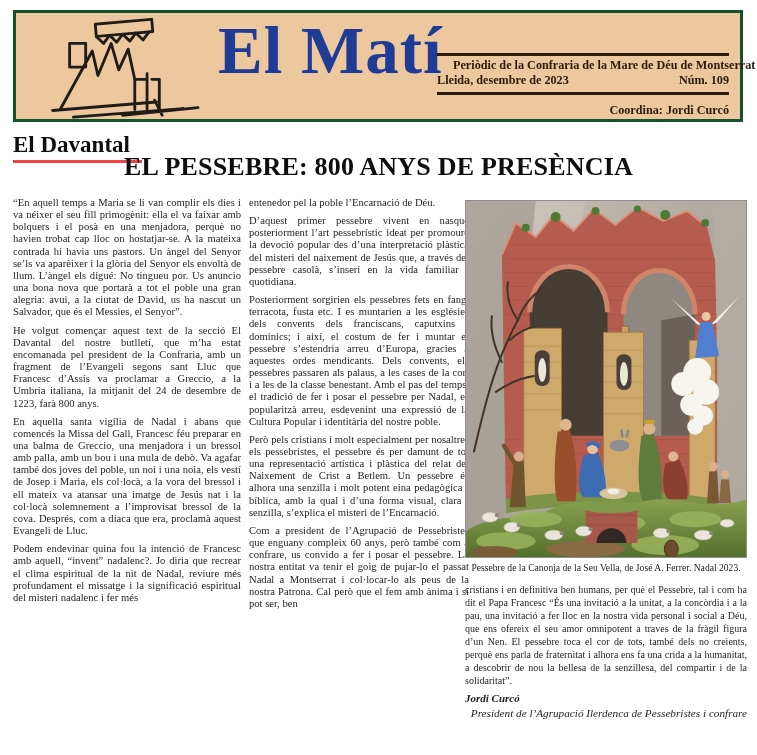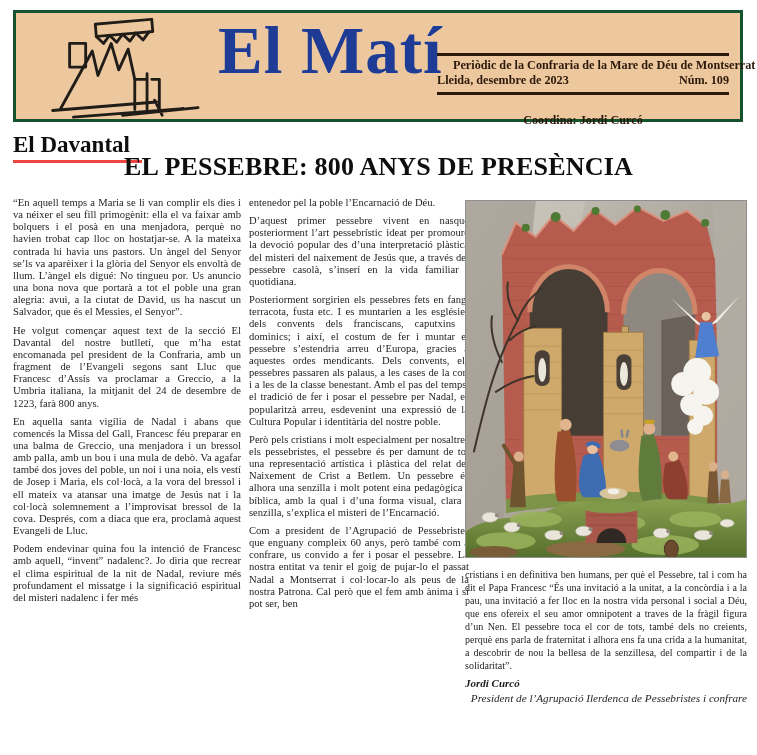"Coordina: Jordi Curcó" .m-coordina { padding-top: 18px -> 8px; text-align: center -> right }
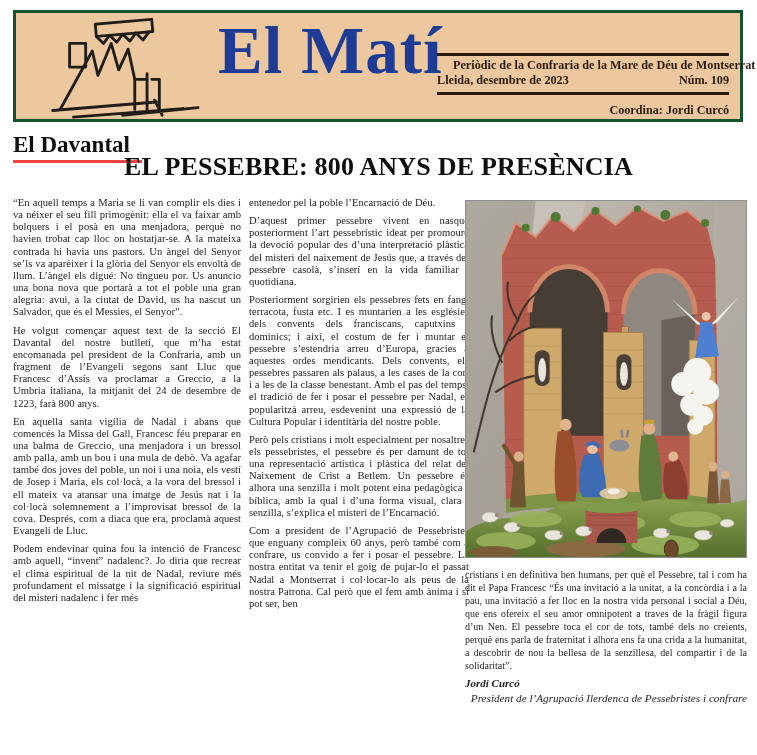"Pessebre de la Canonja de" div.caption { html: none -> <div>Pessebre de la Canonja de la Seu Vella, de José A. Ferrer. Nadal 2023.</div> }
